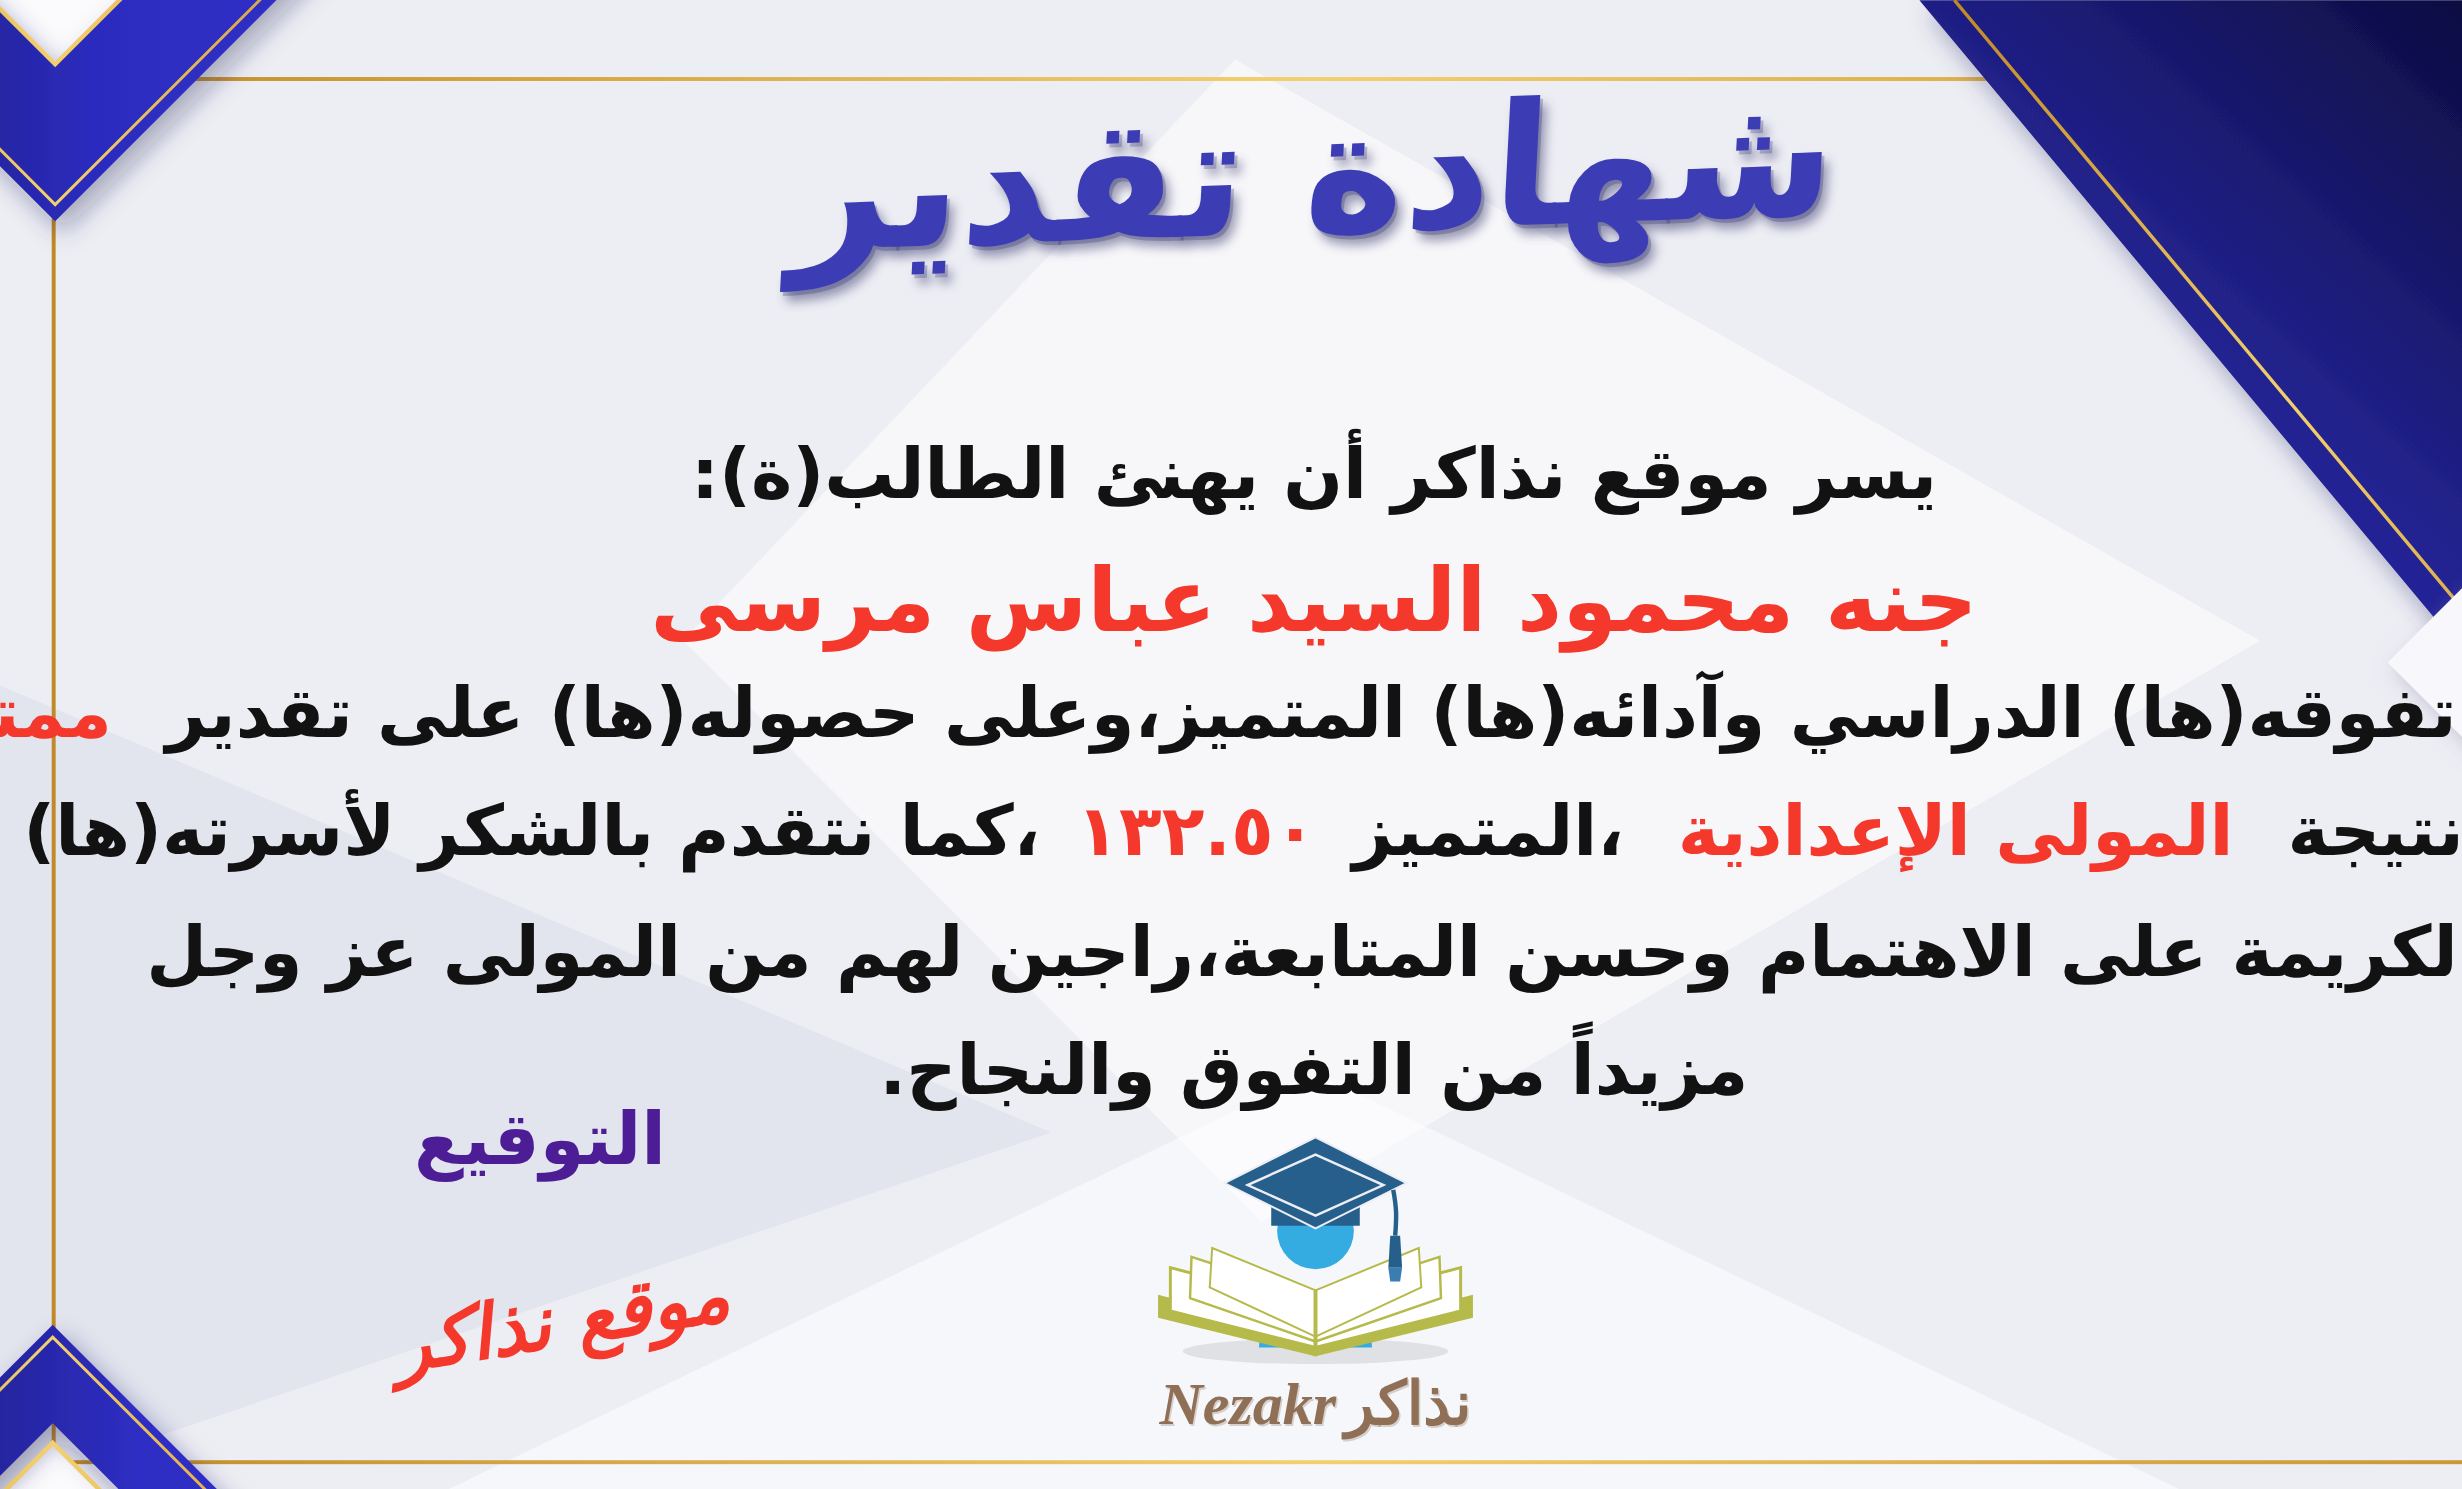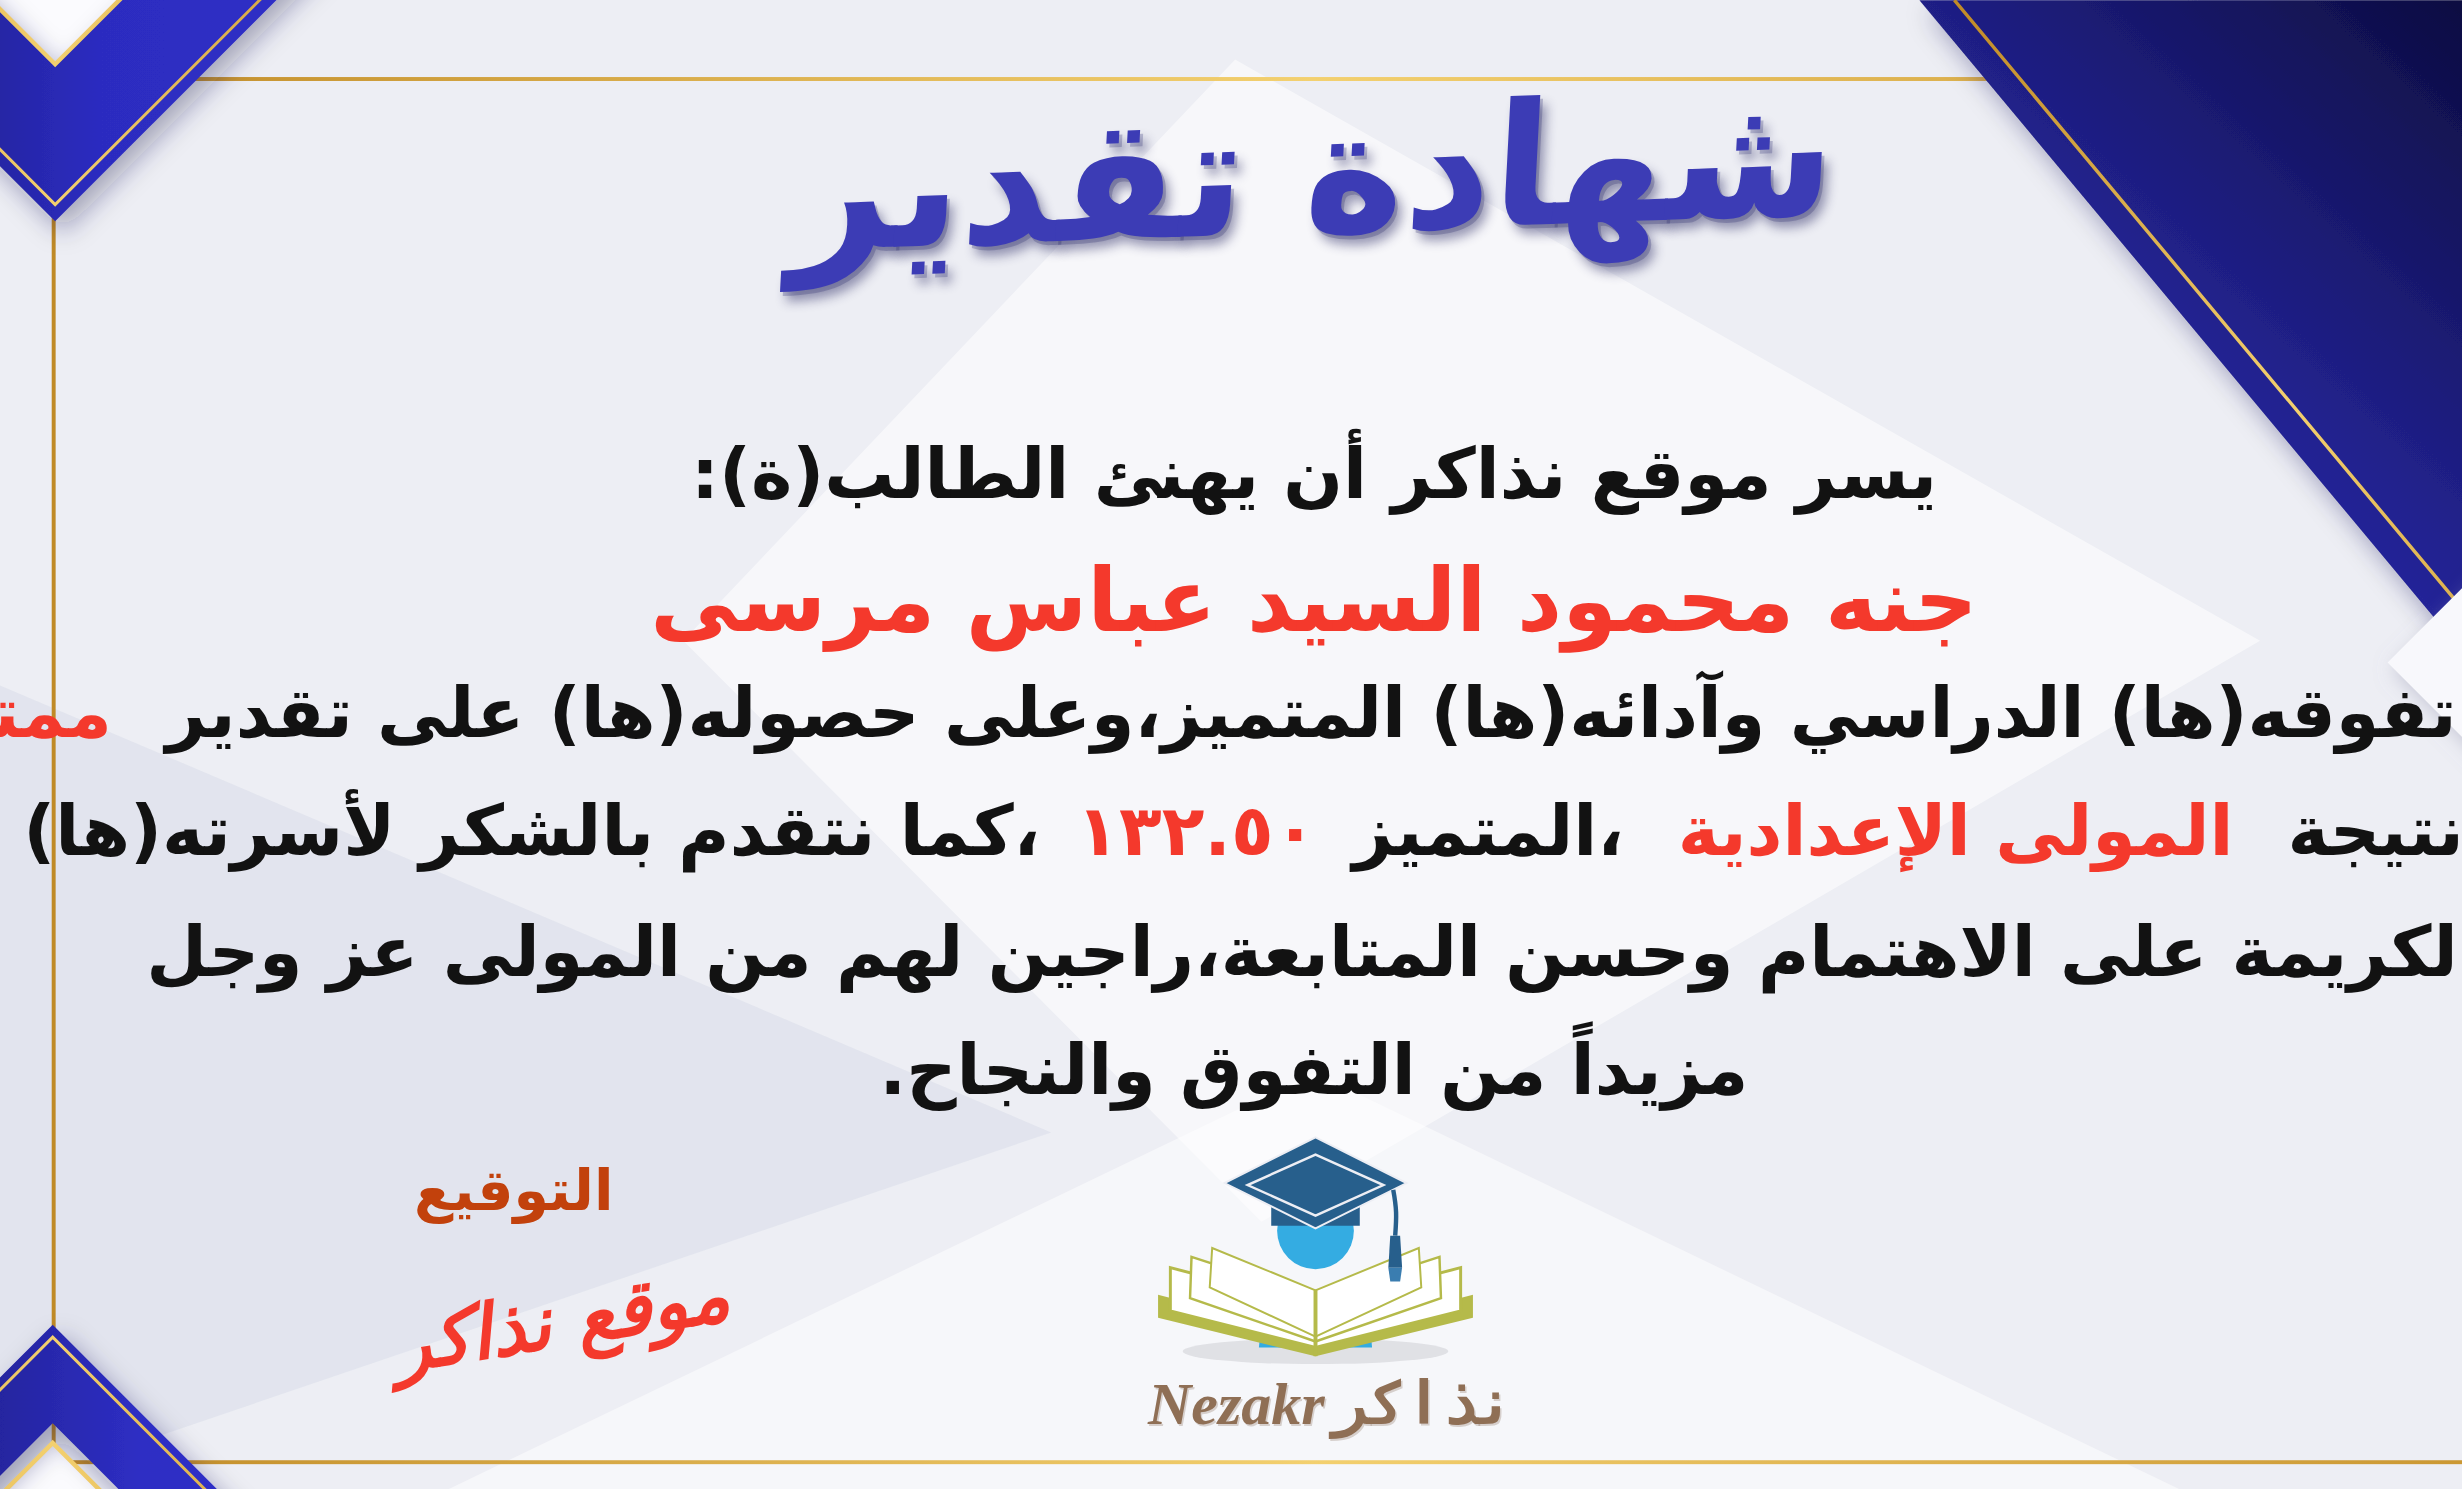"التوقيع" .sig-label { color: #c2410c -> #4c1d95; font-size: 57px -> 72px; top: 1157px -> 1097px }
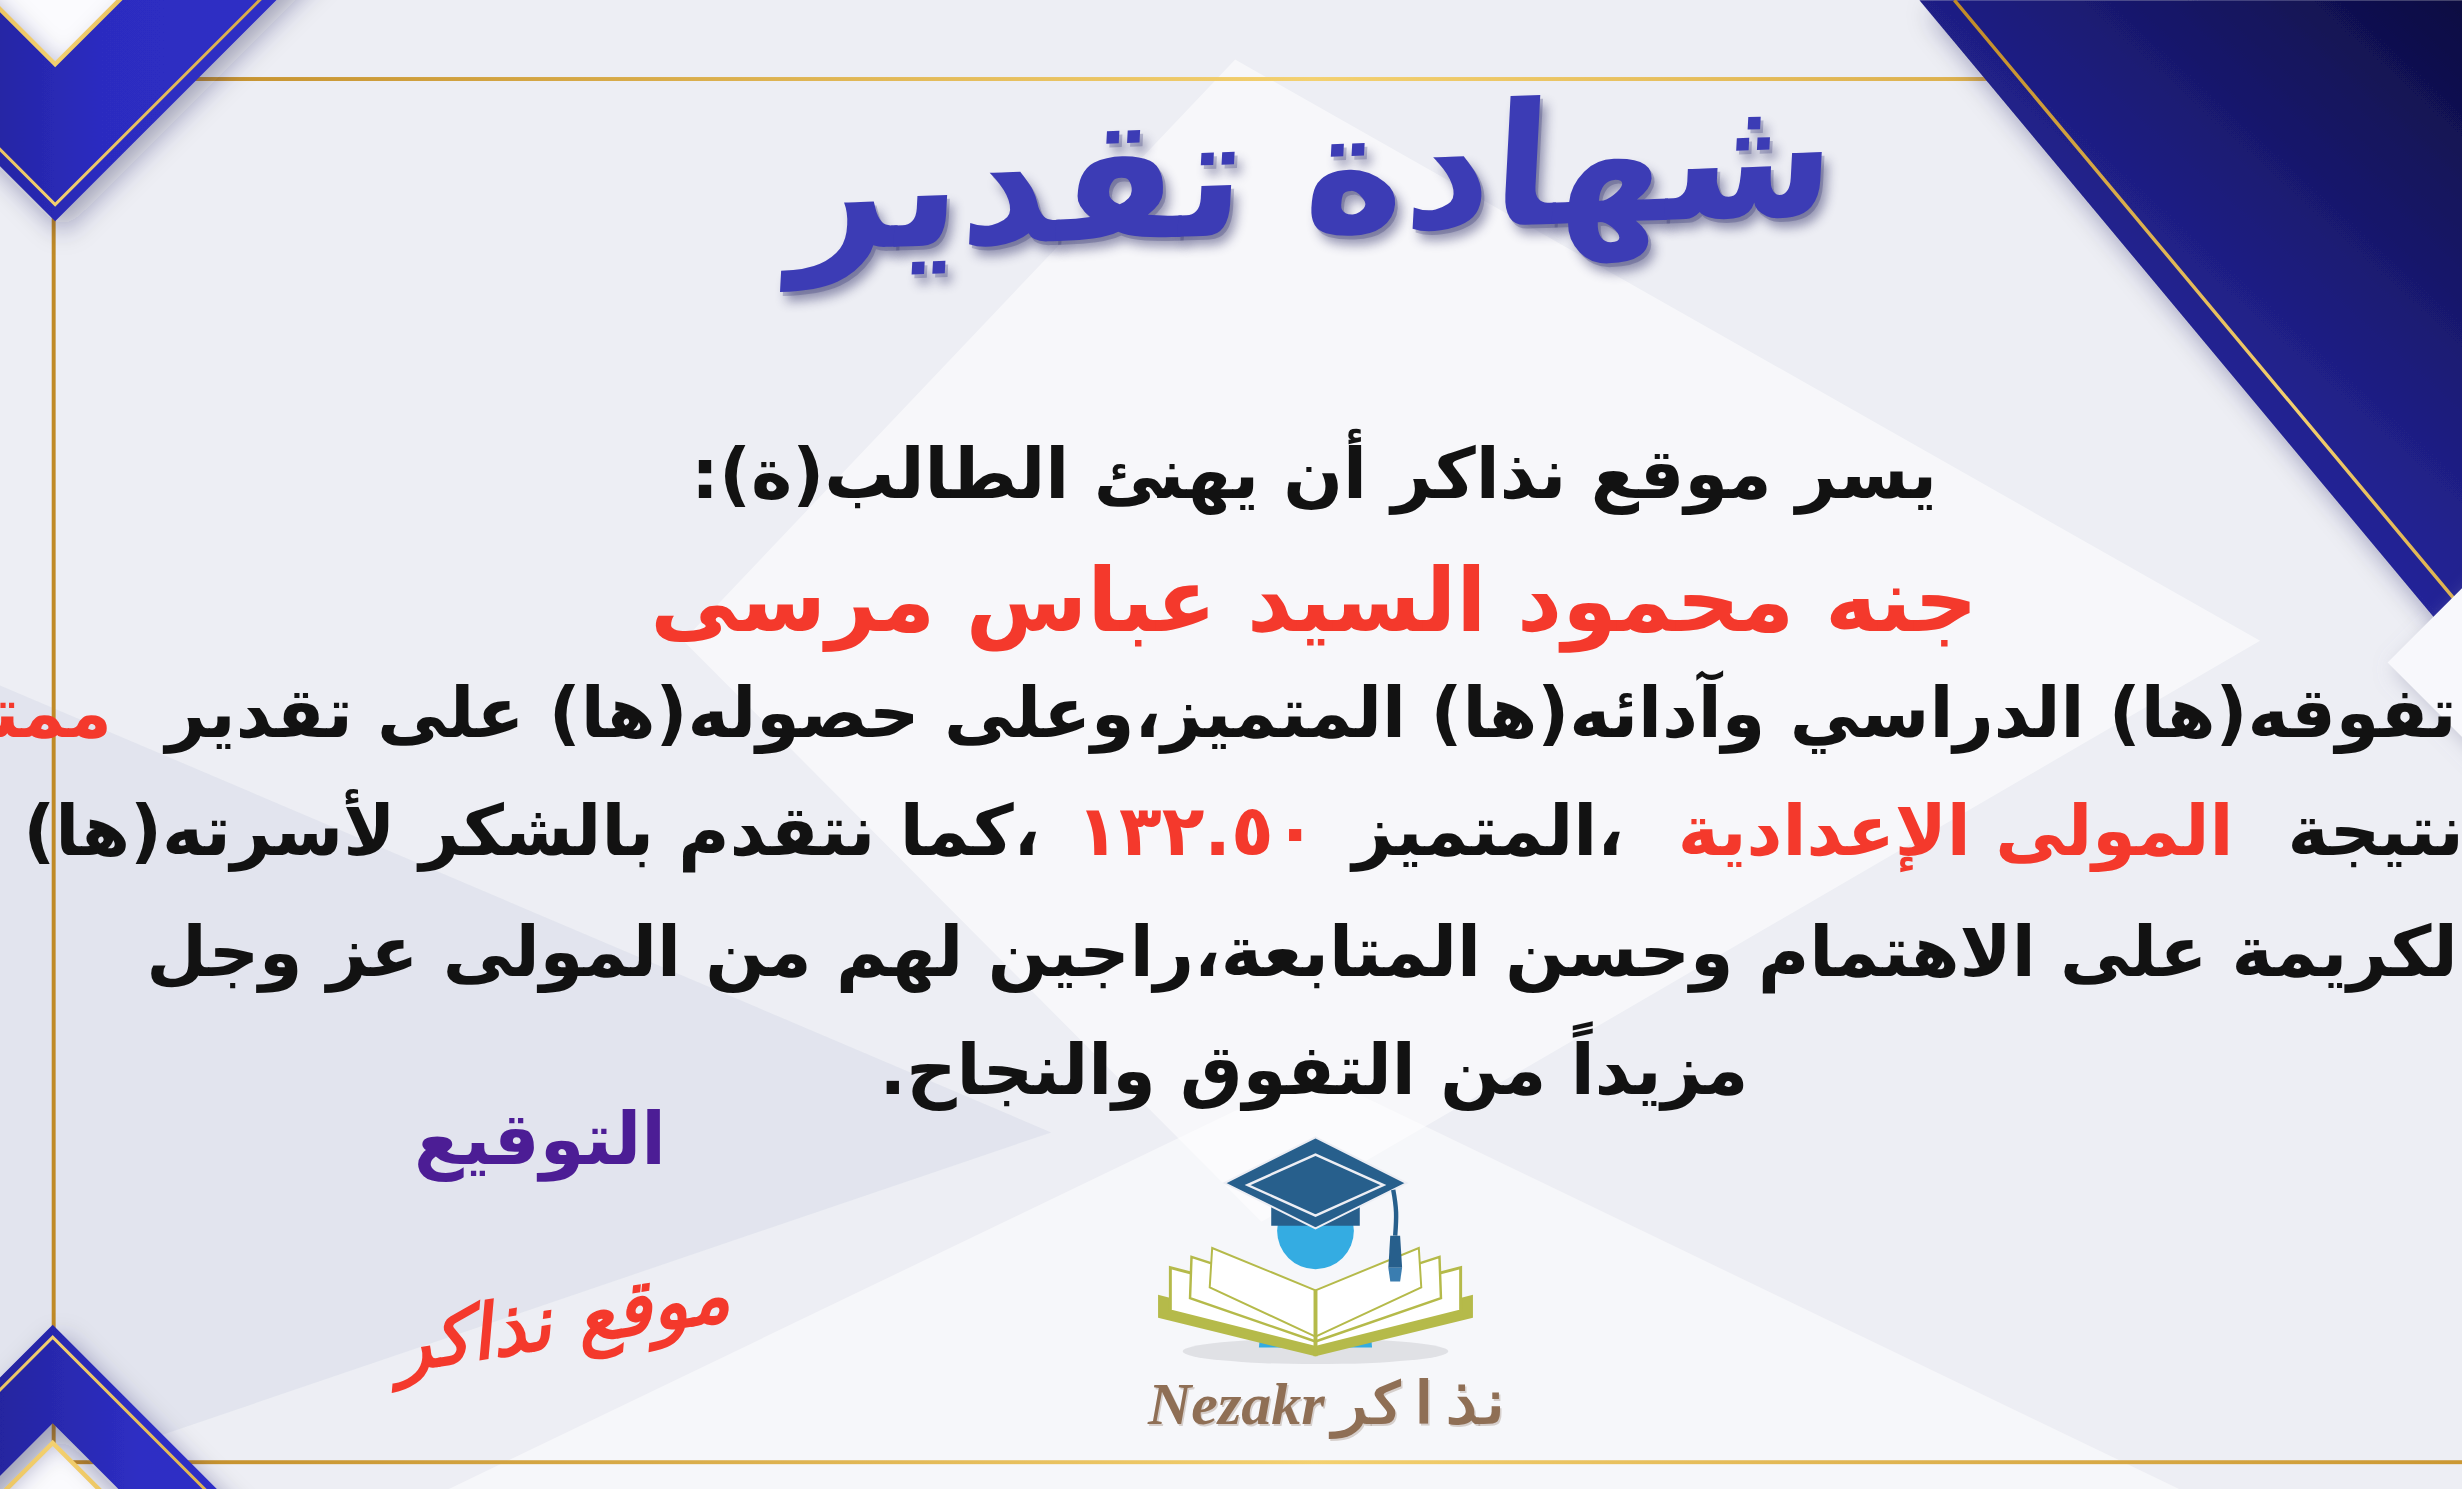"نذاكر" .wordmark .ar { font-family: Liberation Mono, monospace -> Liberation Serif, serif }
